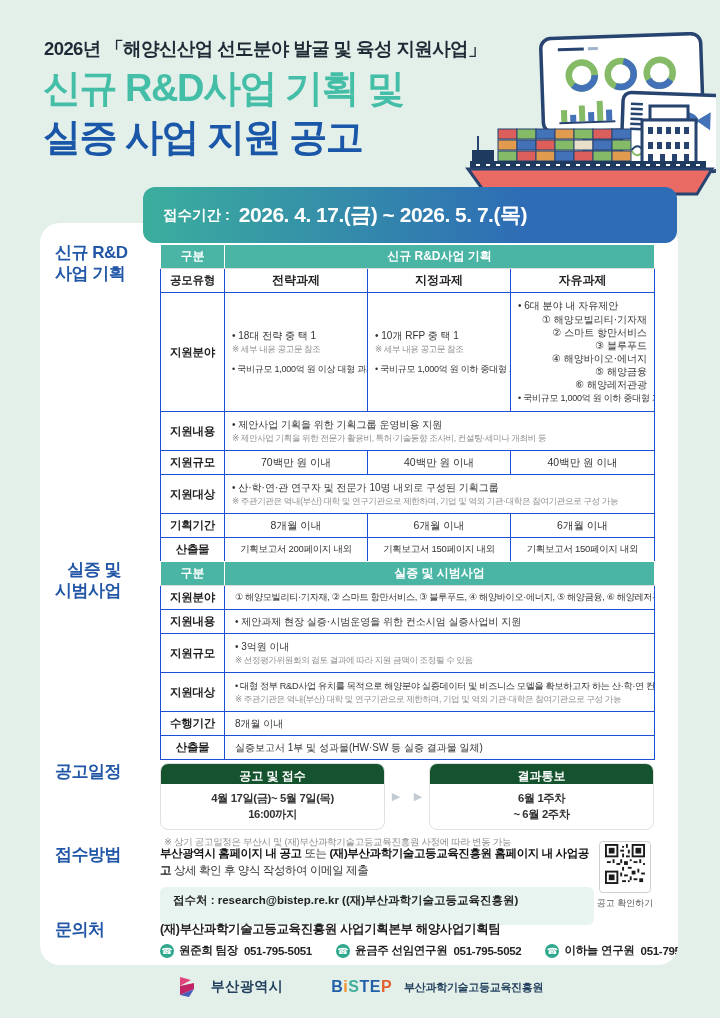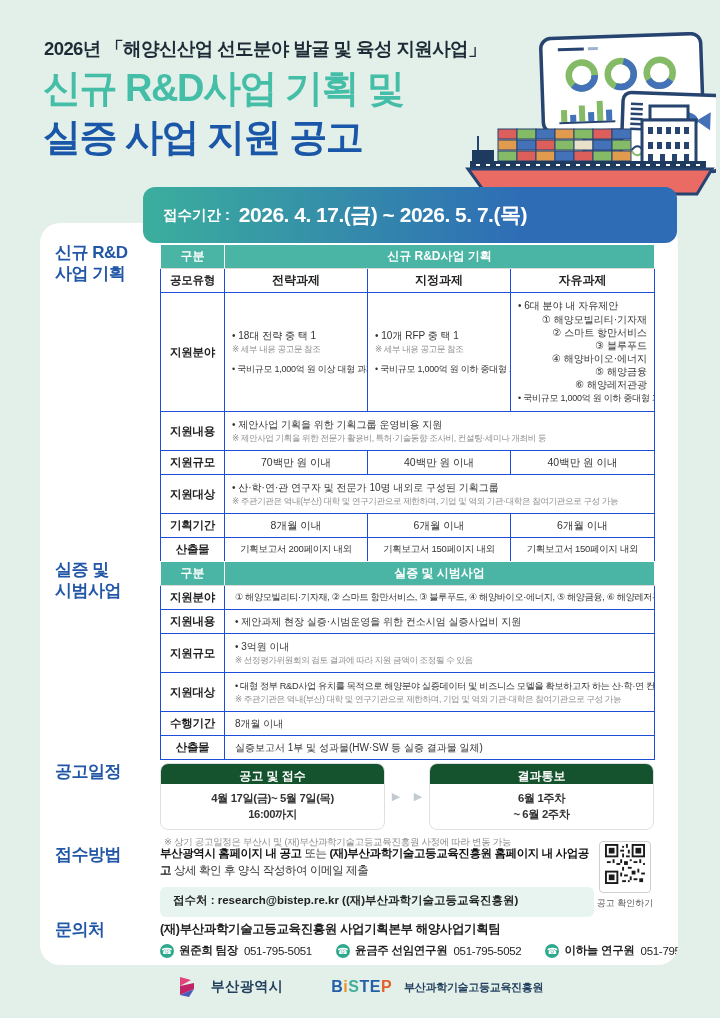"실증 및" #lbl-demo { text-align: none -> right }
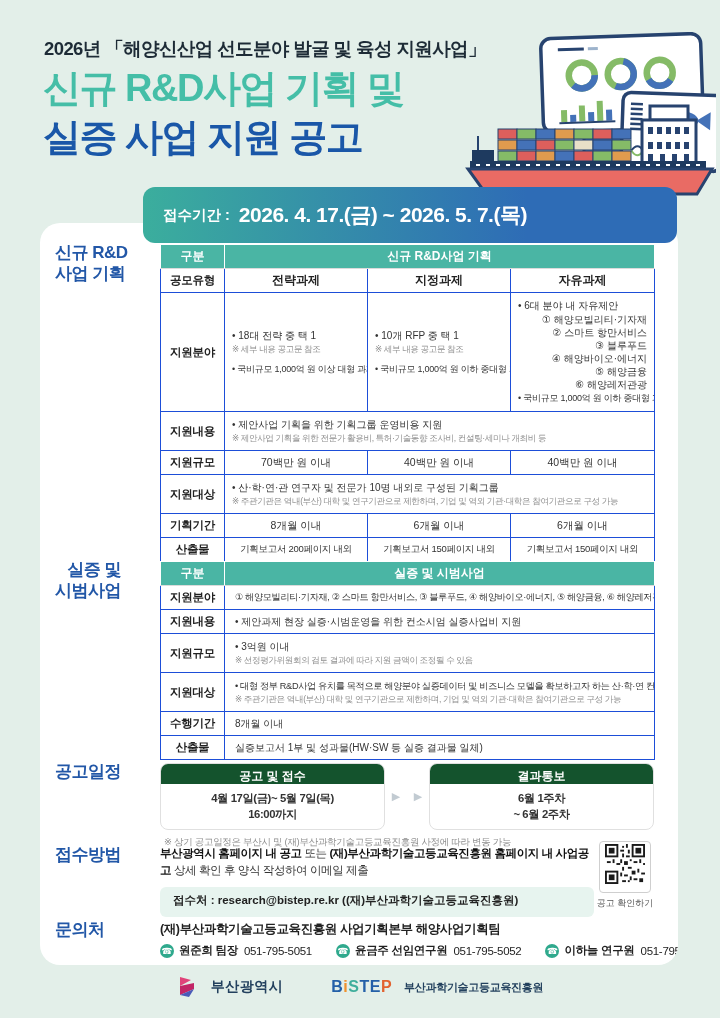"접수처 : research@bistep.re.kr" .apply-box { height: 30px -> 38px }
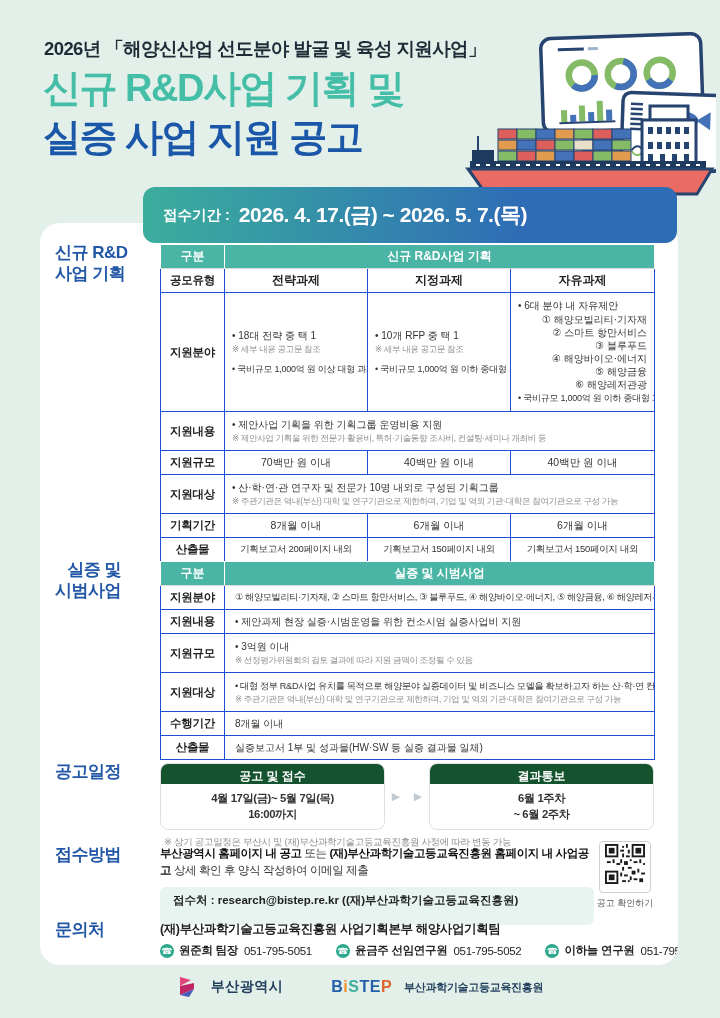"051-795-5051" .pphone { font-weight: 400 -> 700 }
